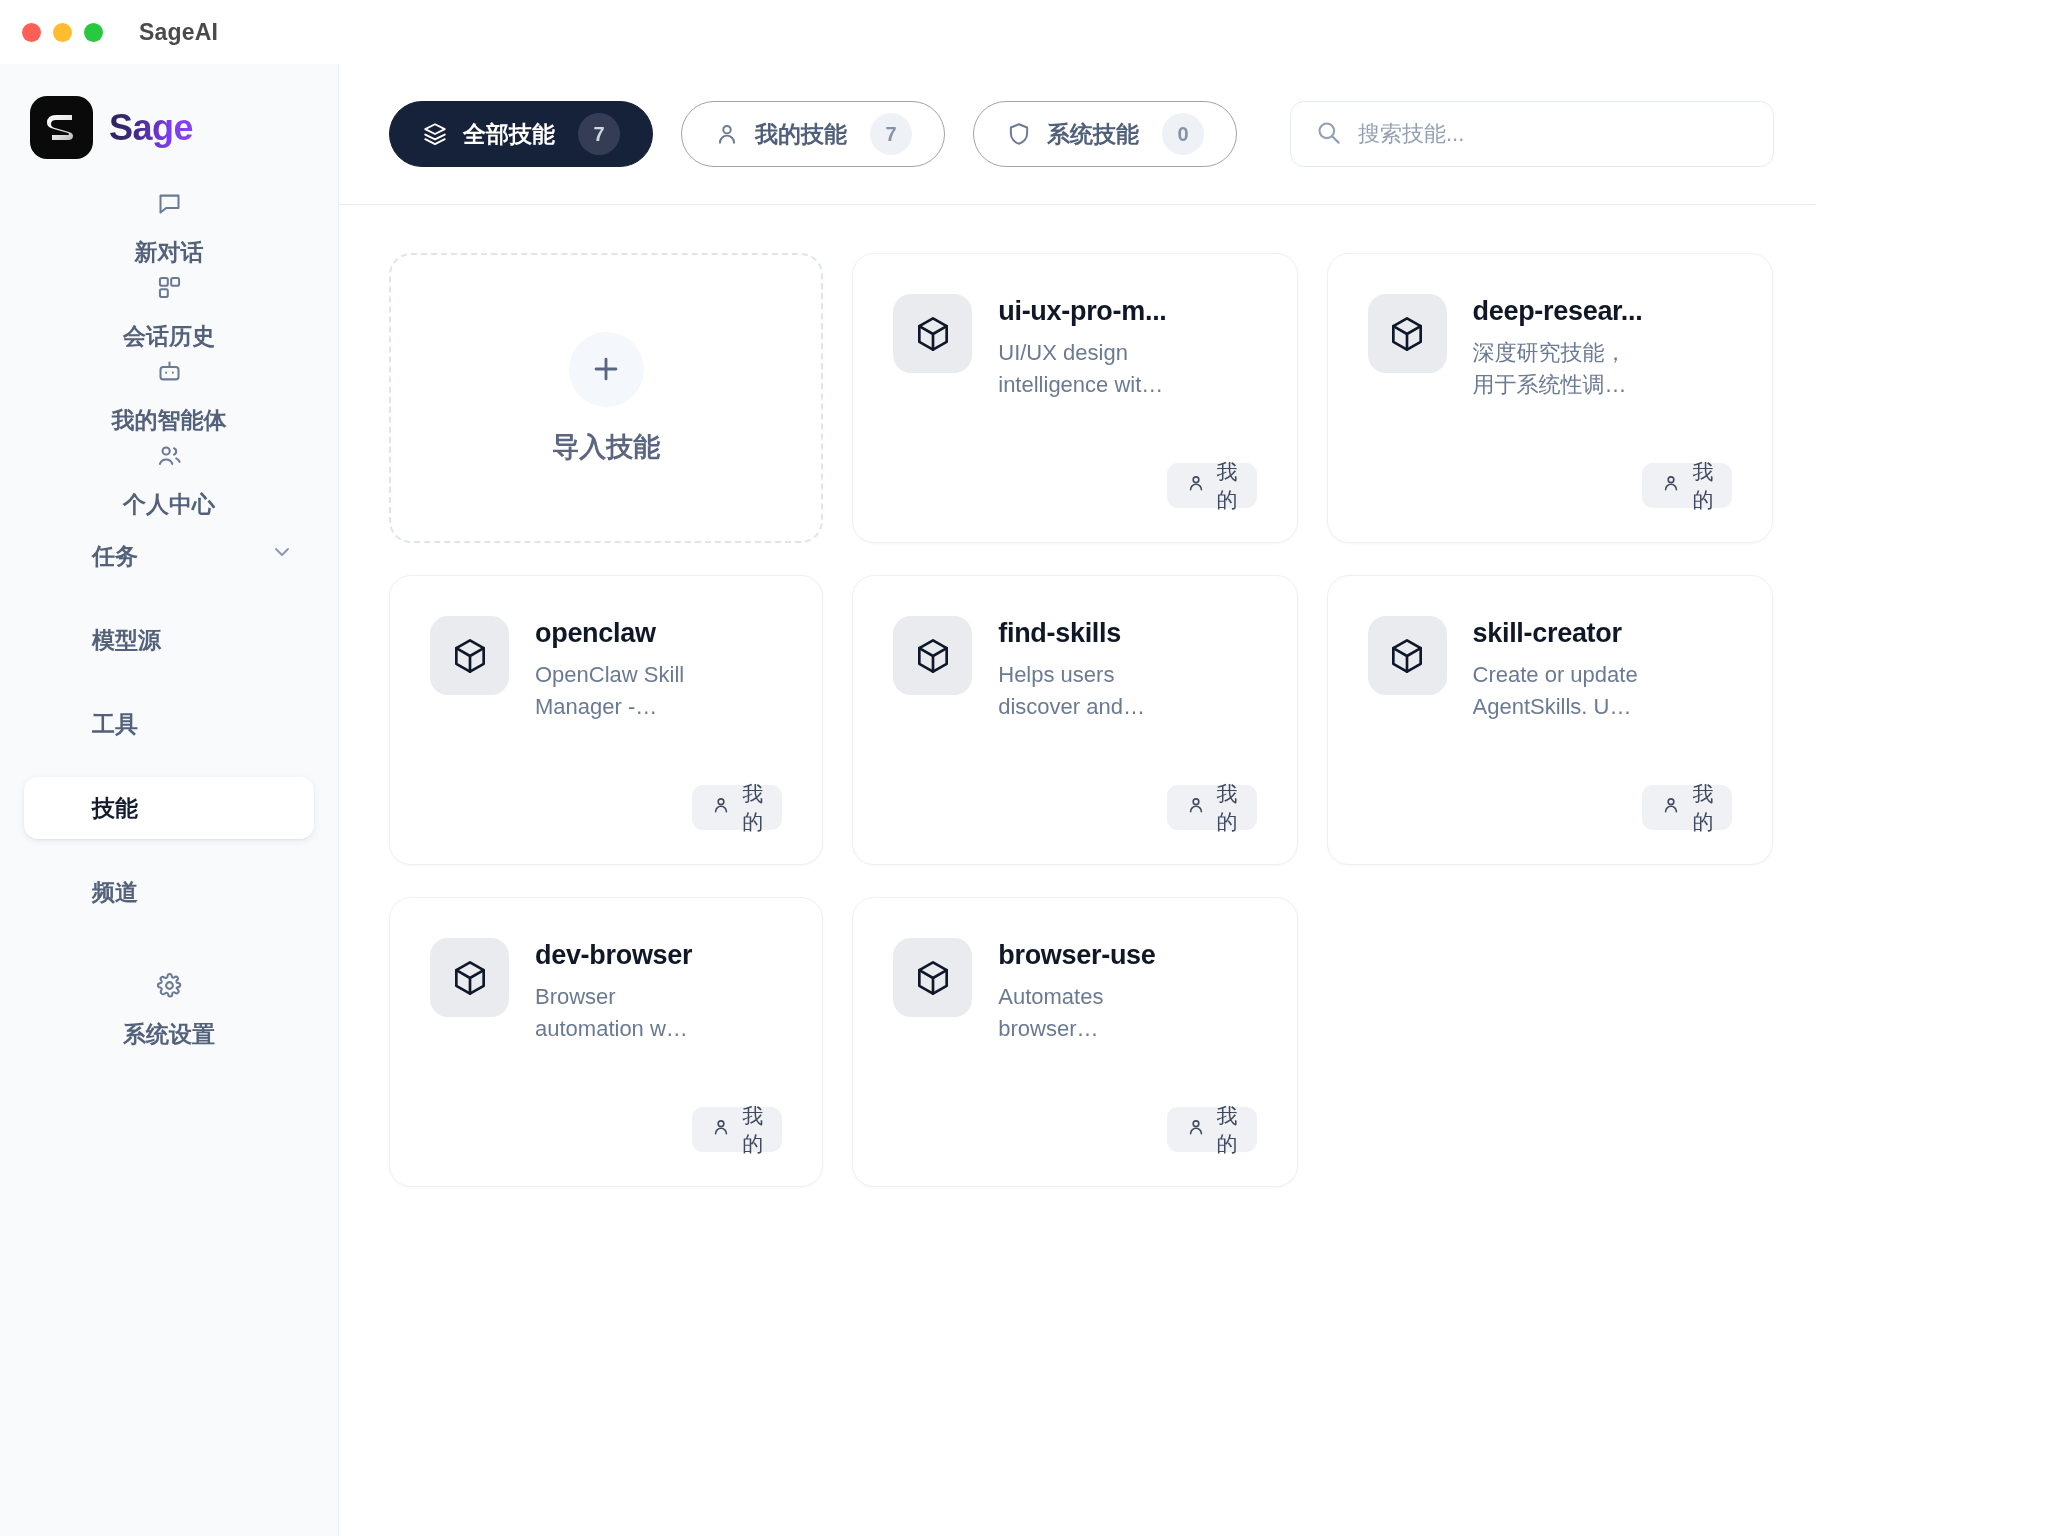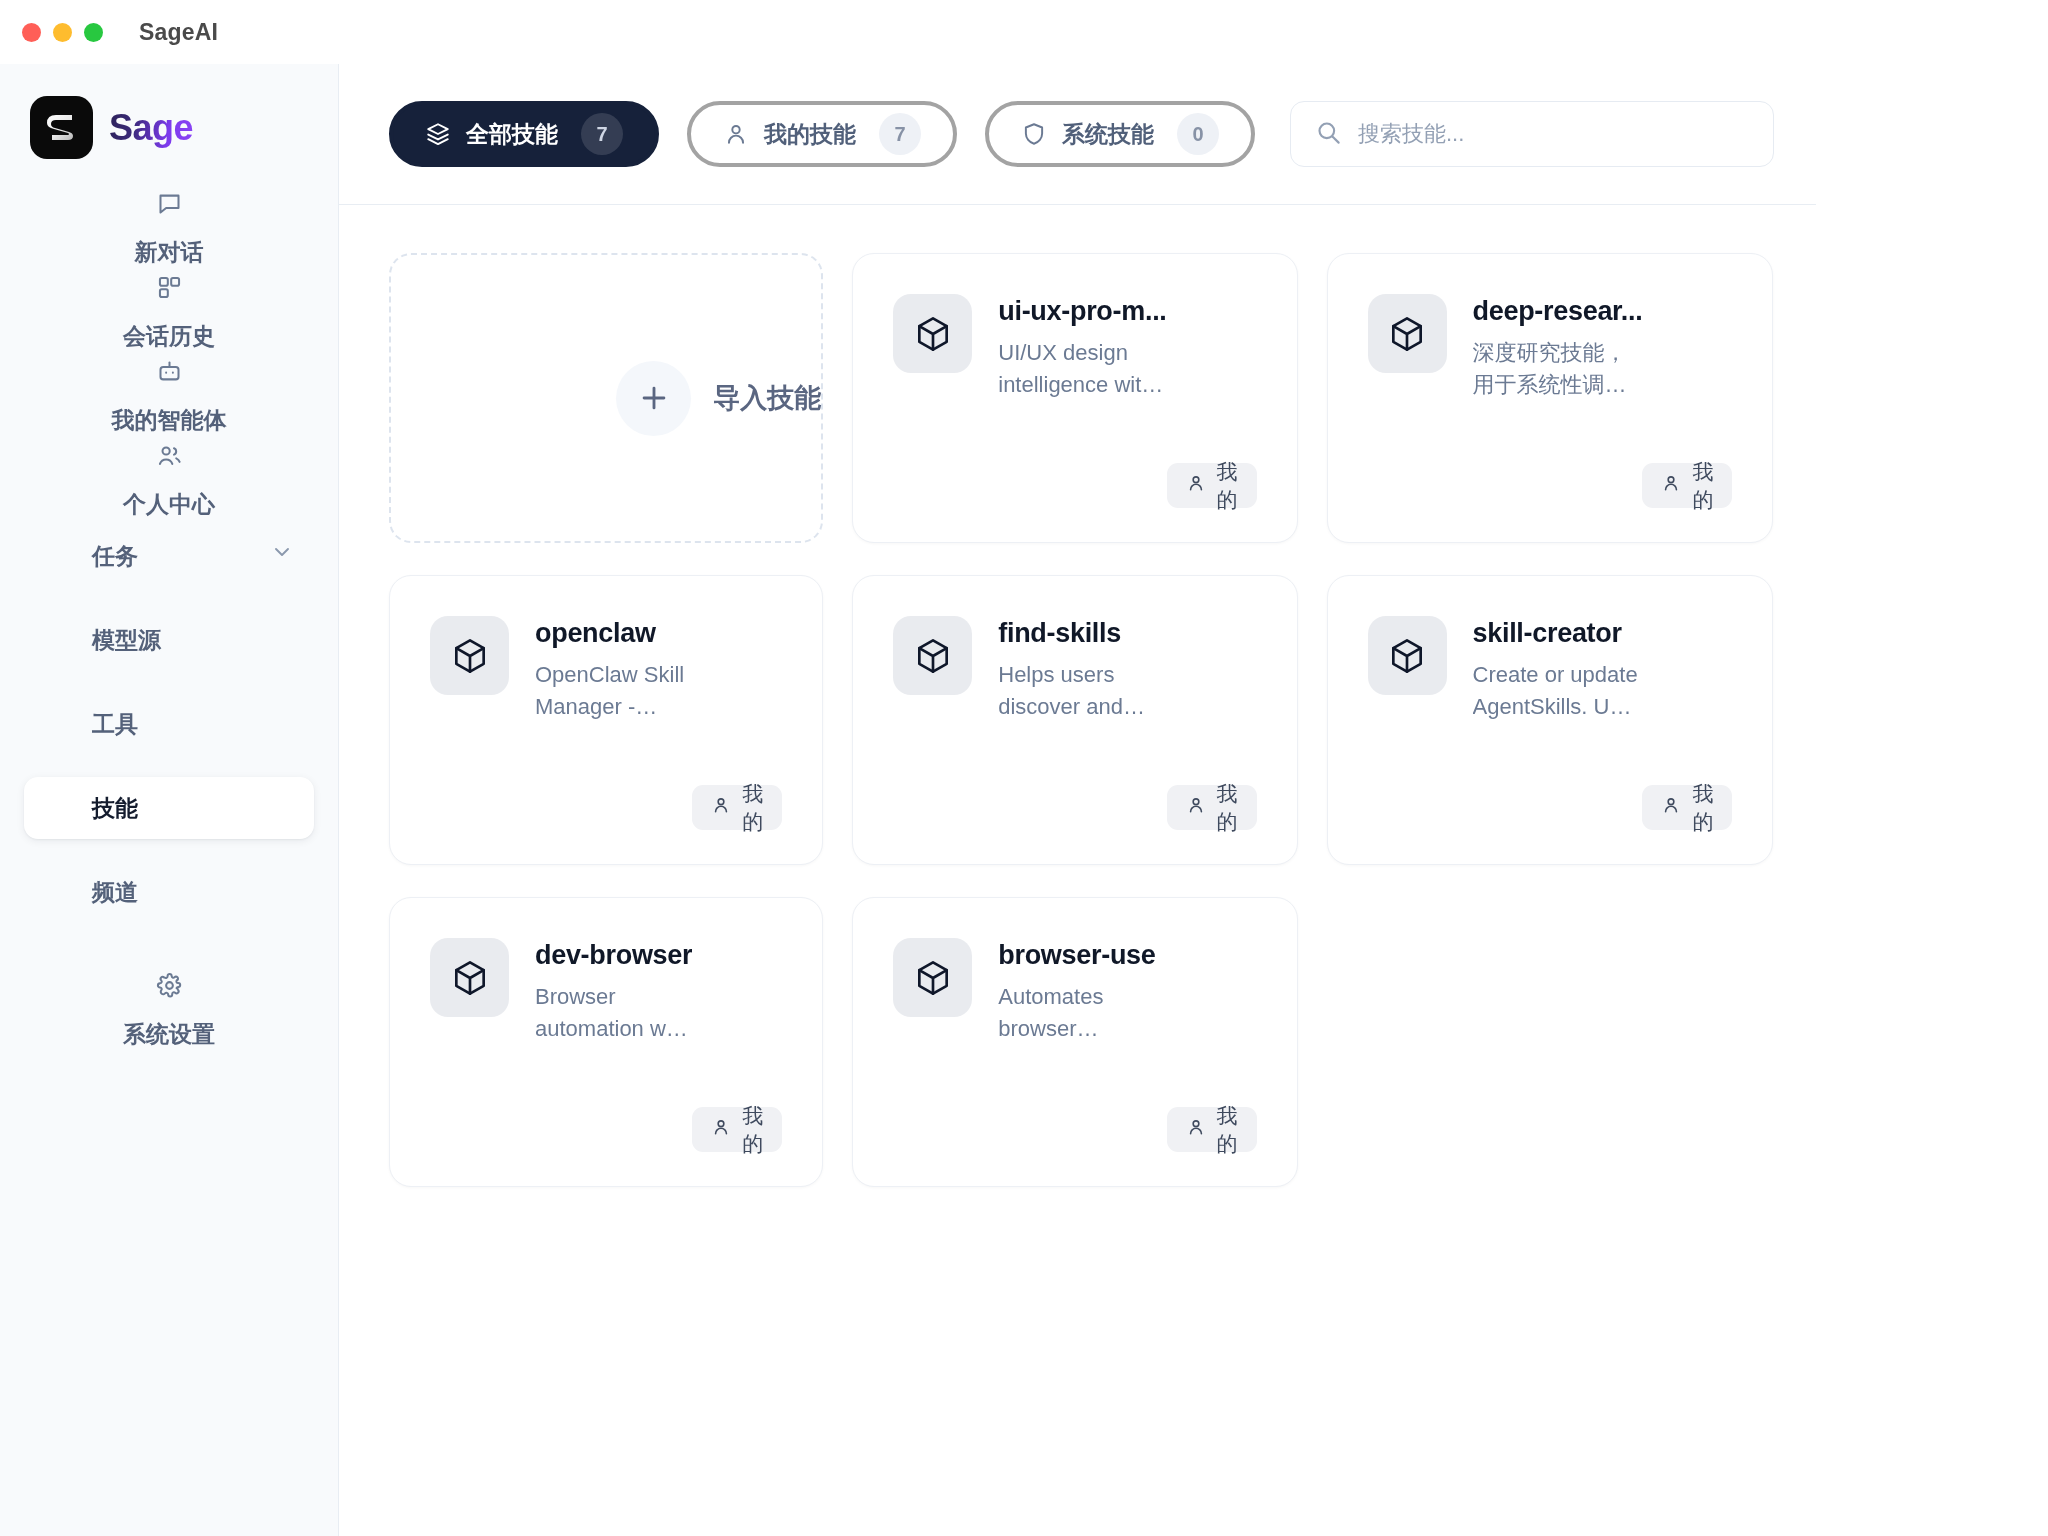"全部技能" .tab { border: 4px solid #a3a3a3 -> 1px solid #a3a3a3 }
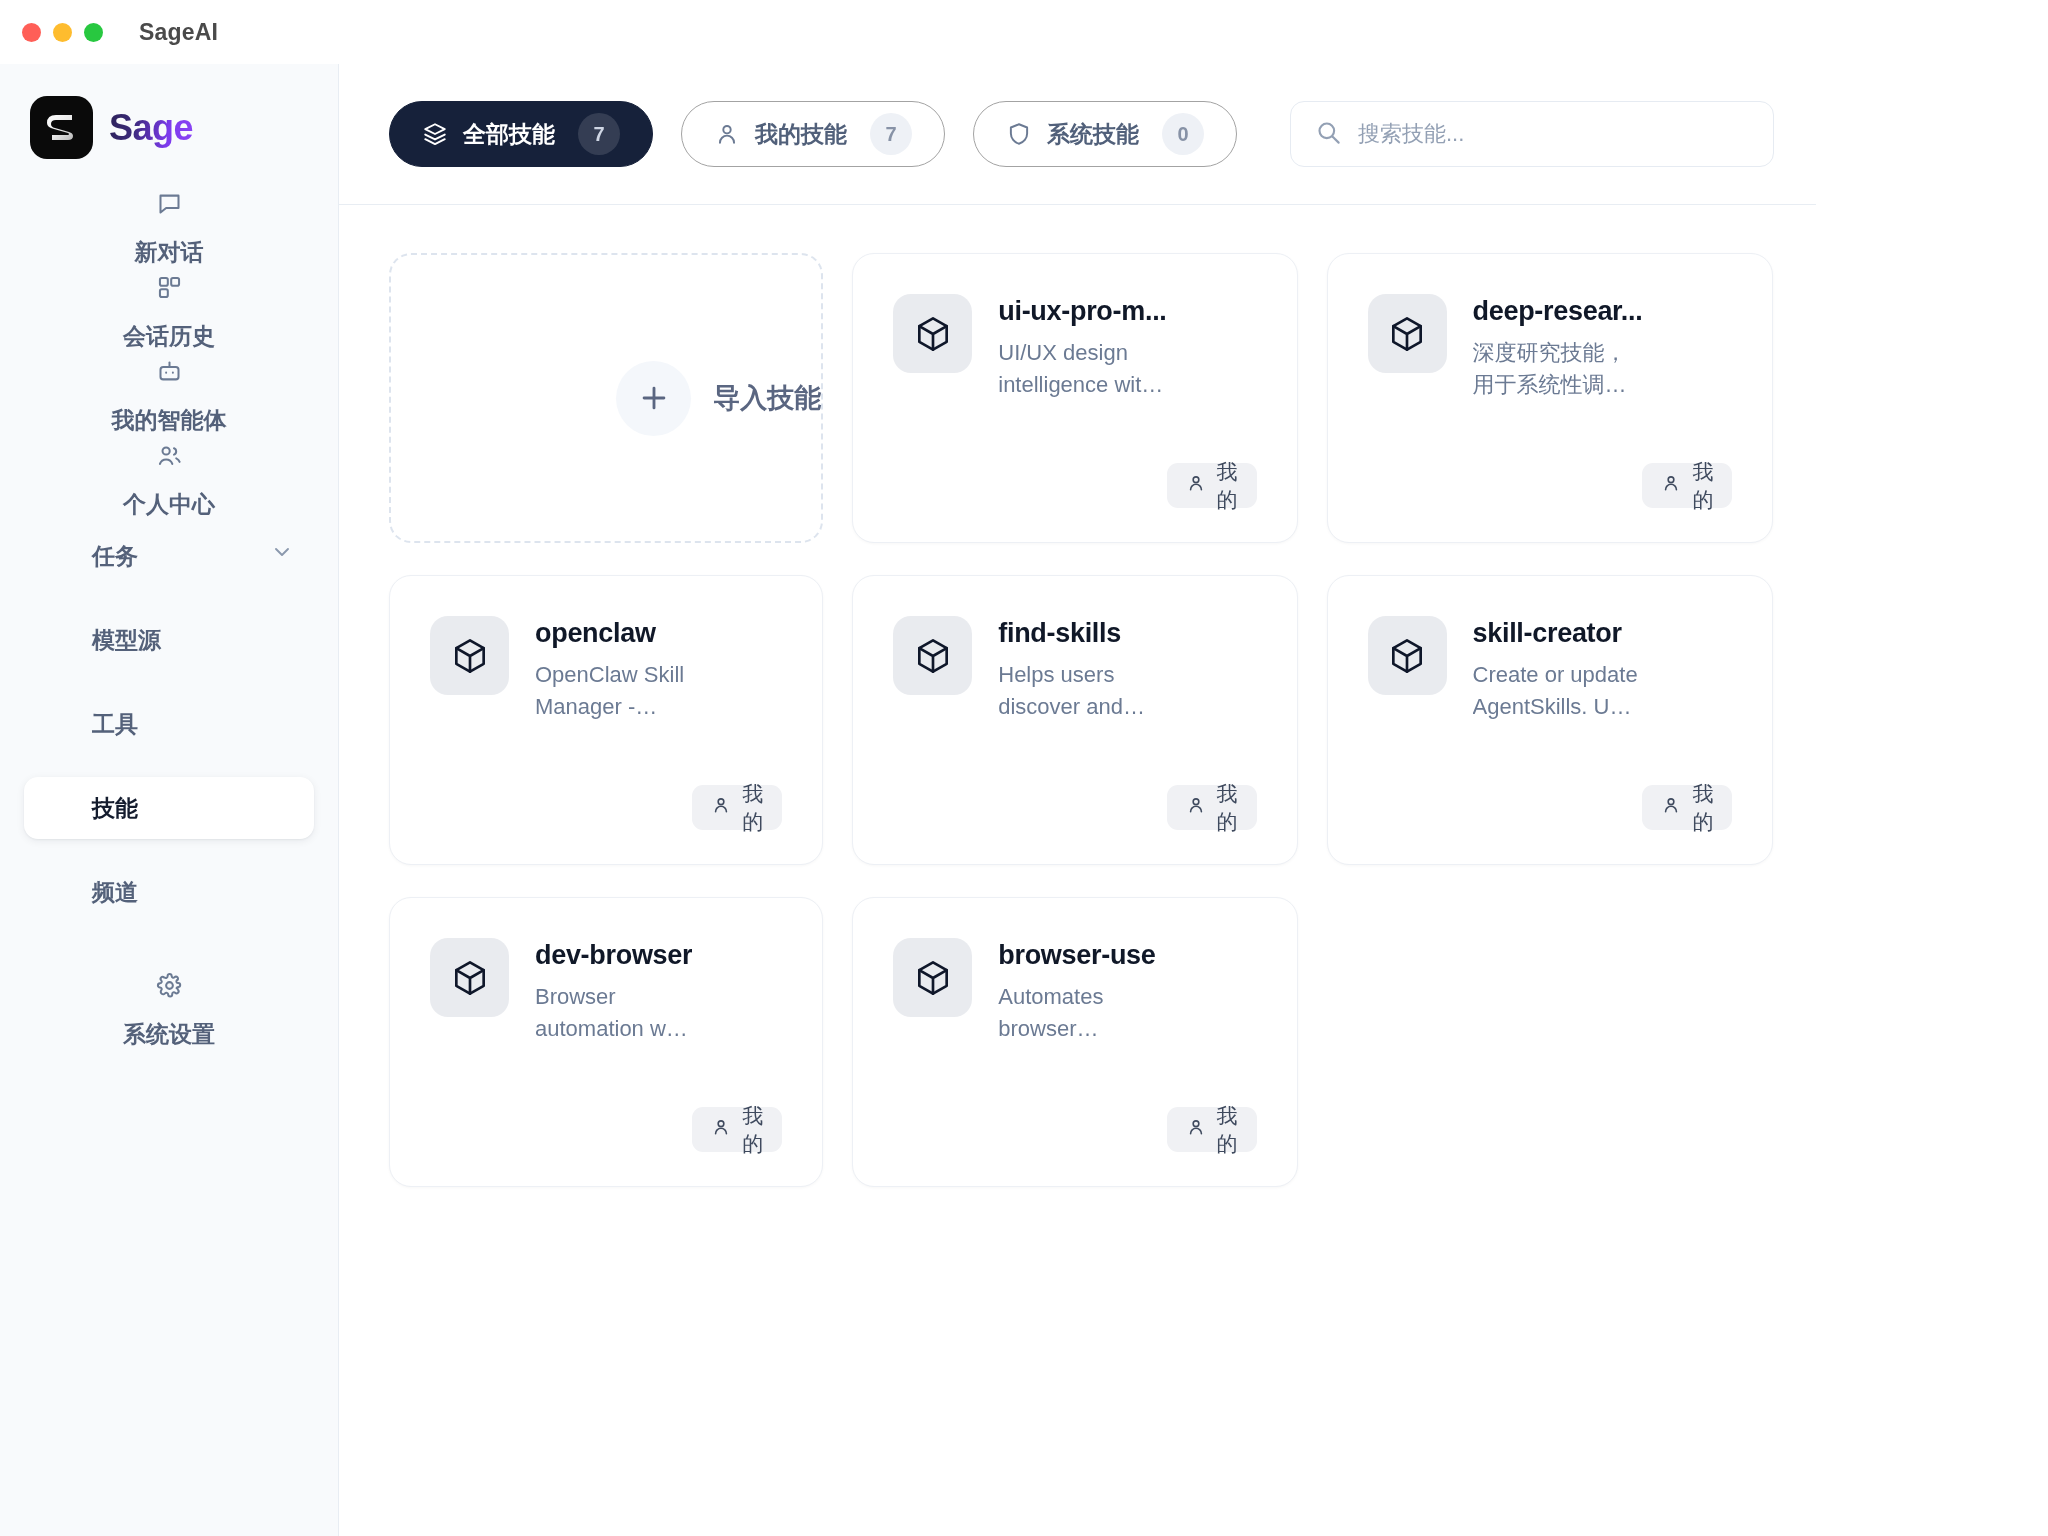"导入技能" .import-card { flex-direction: row -> column; justify-content: flex-end -> center }
